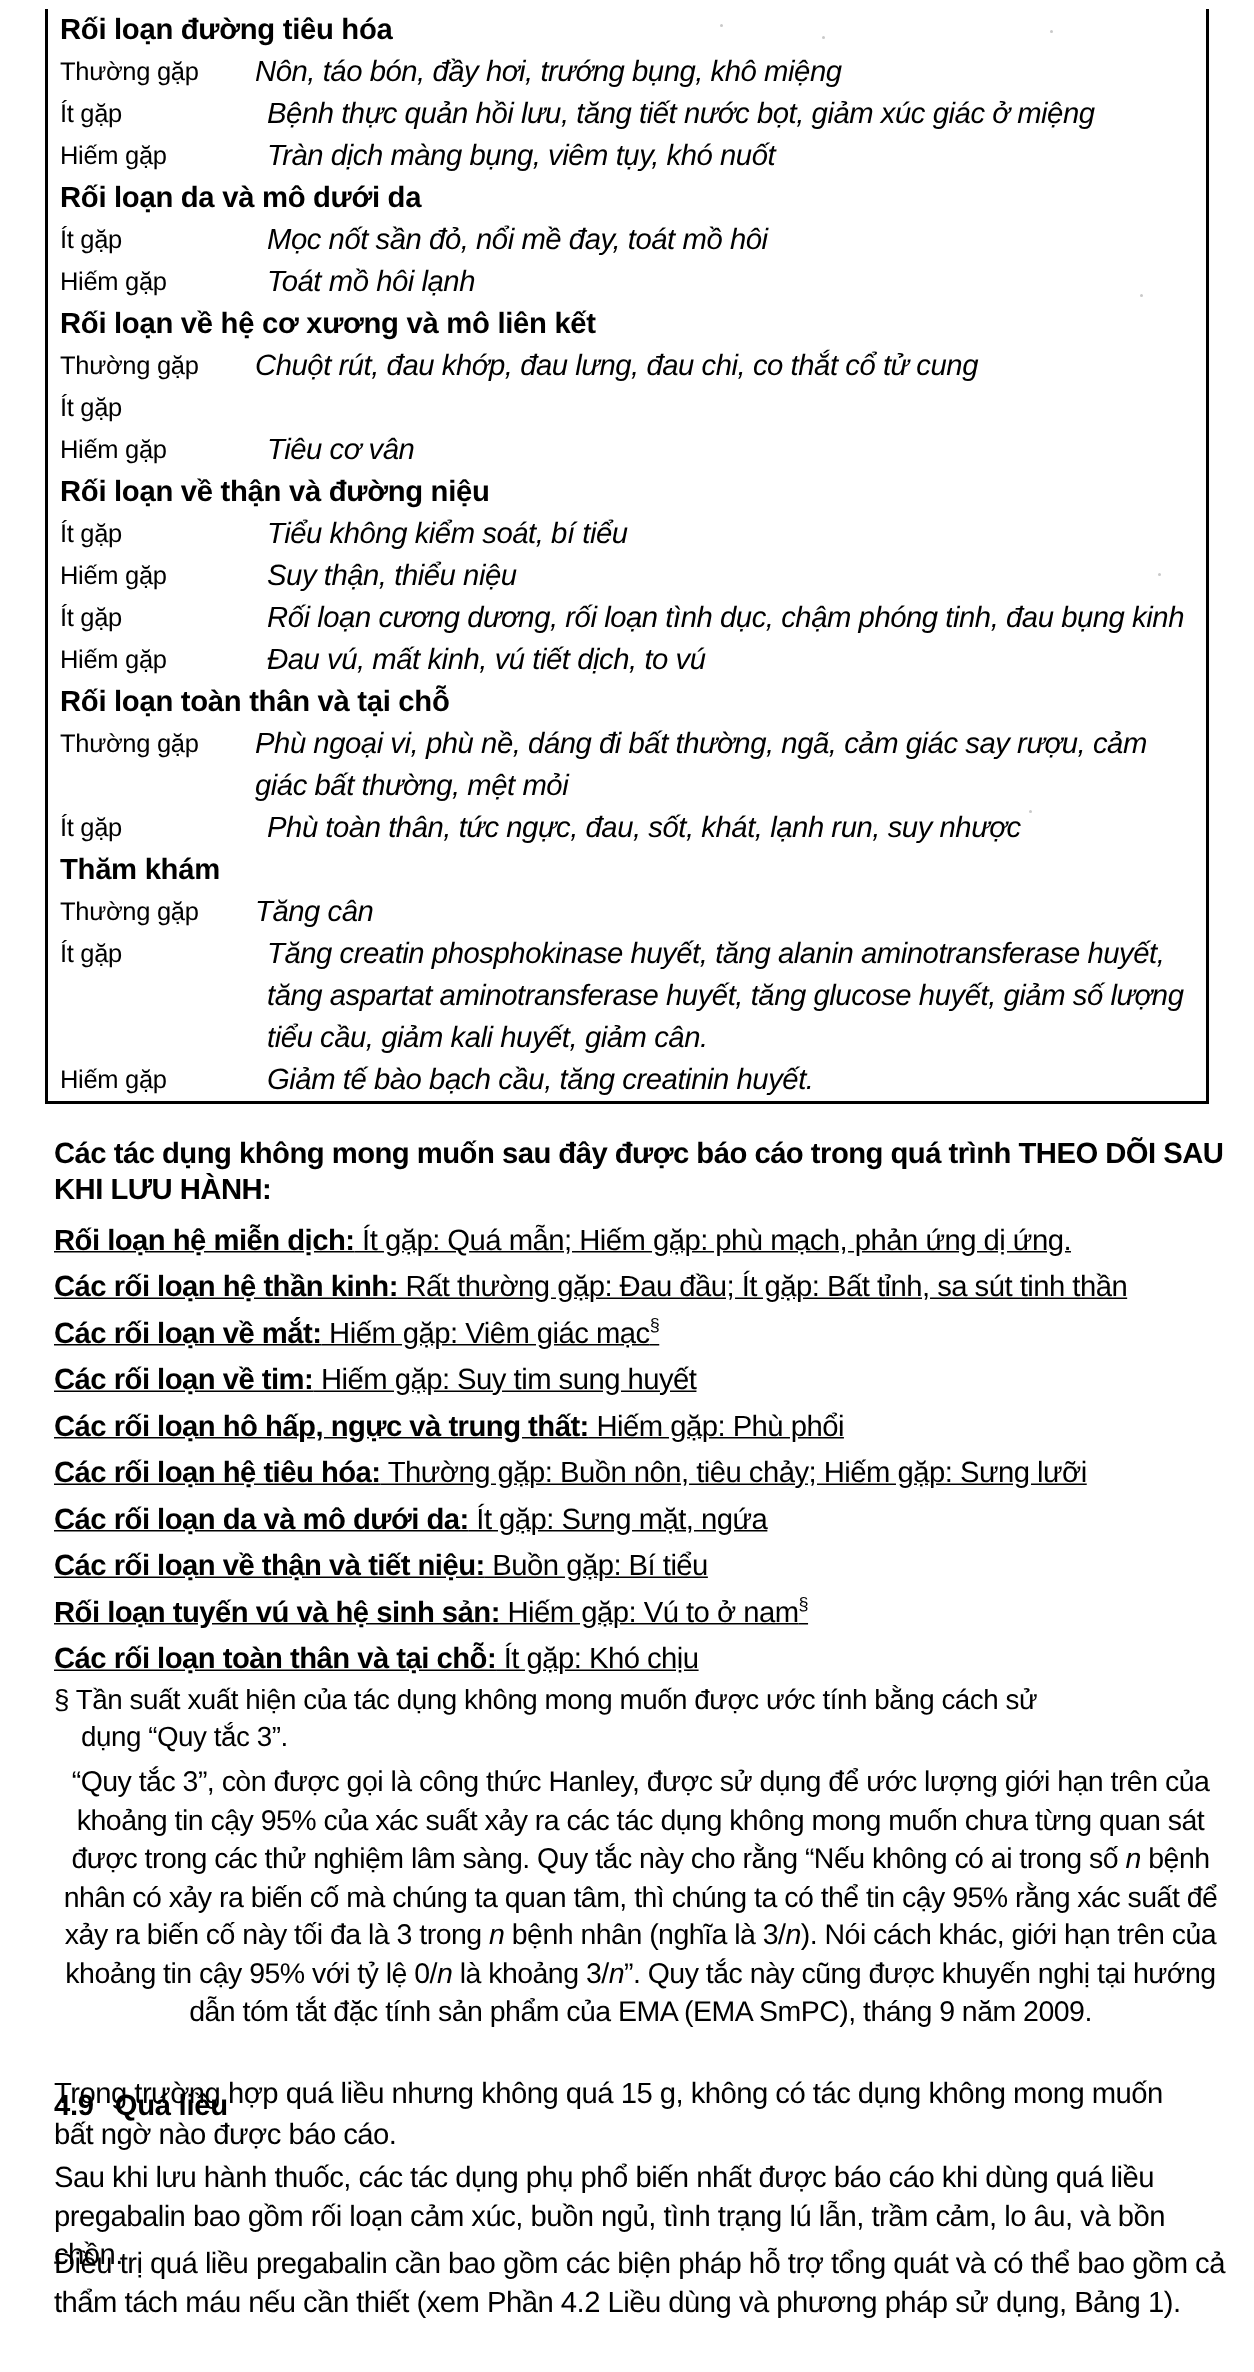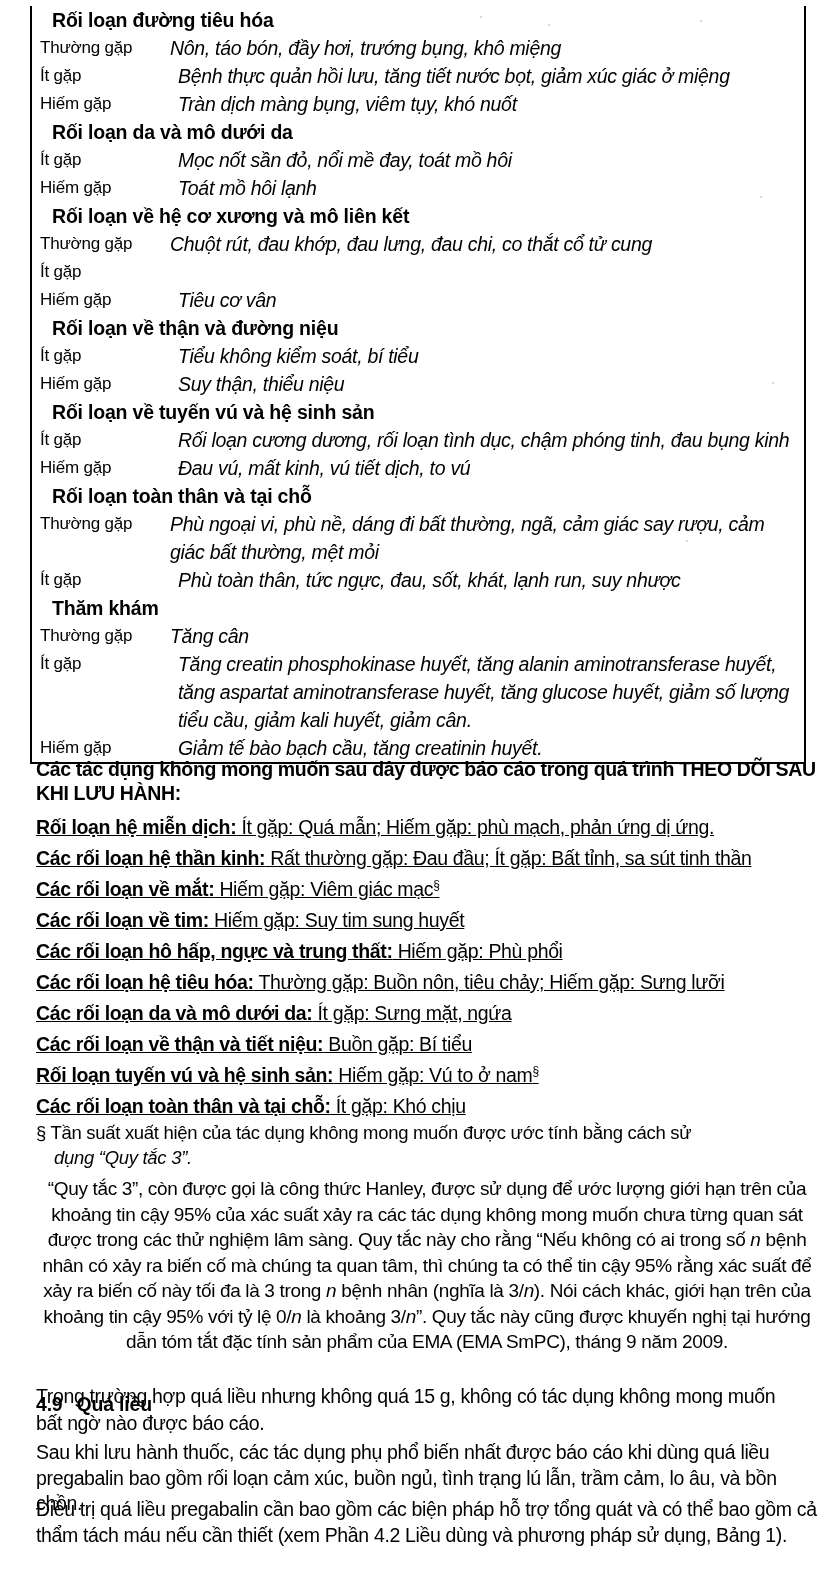"Rối loạn đường tiêu hóa" .adr-section-head { padding-left: 20px -> 8px }
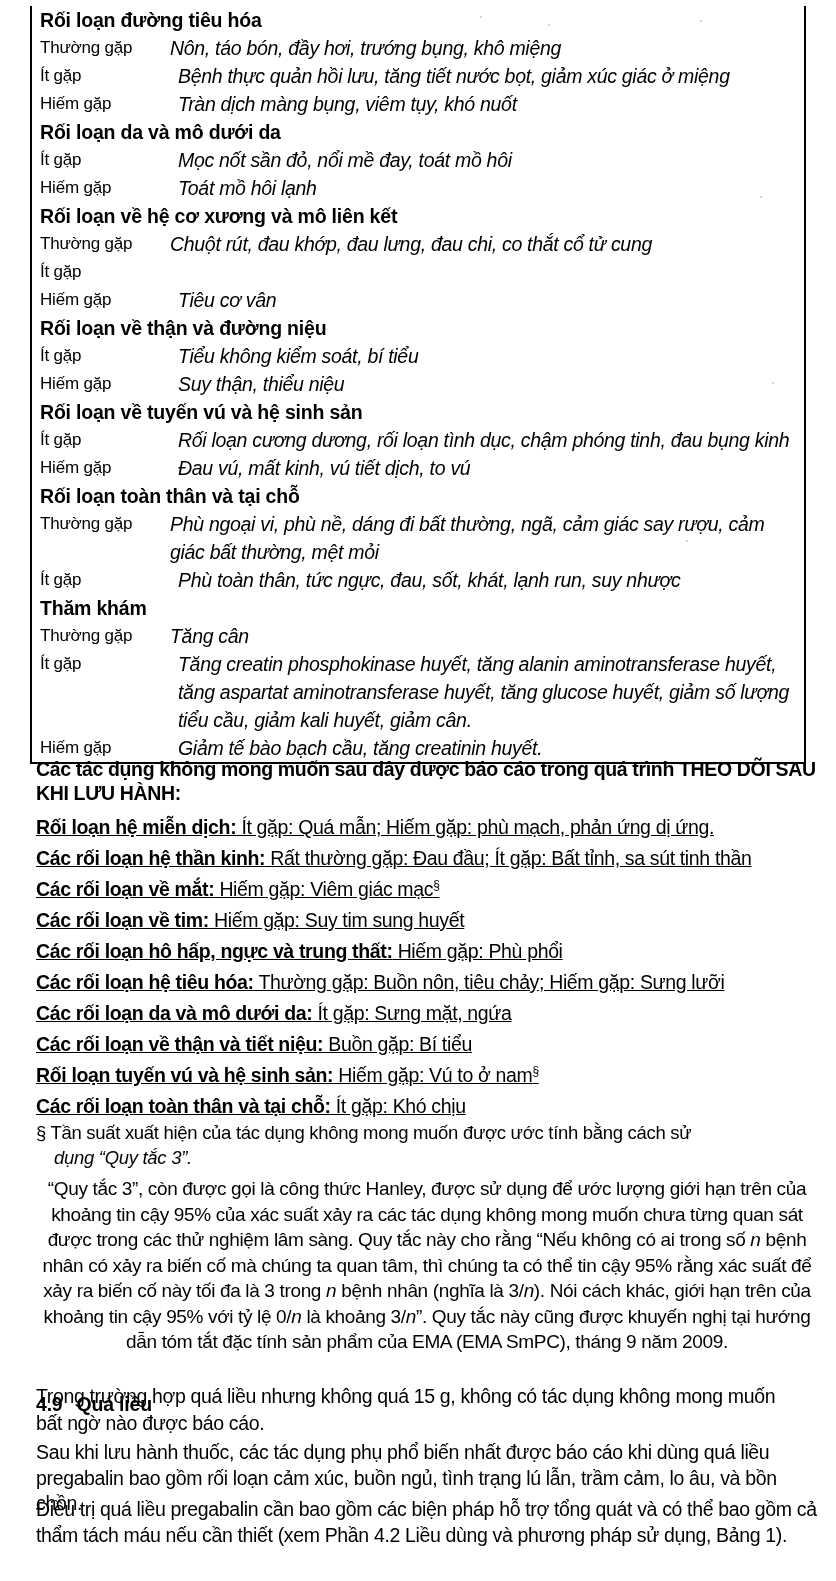"Rối loạn về tuyến vú" div.adr-row { html: <div> <div>Rối loạn về tuyến vú và hệ sinh sản</div> </div> -> none }
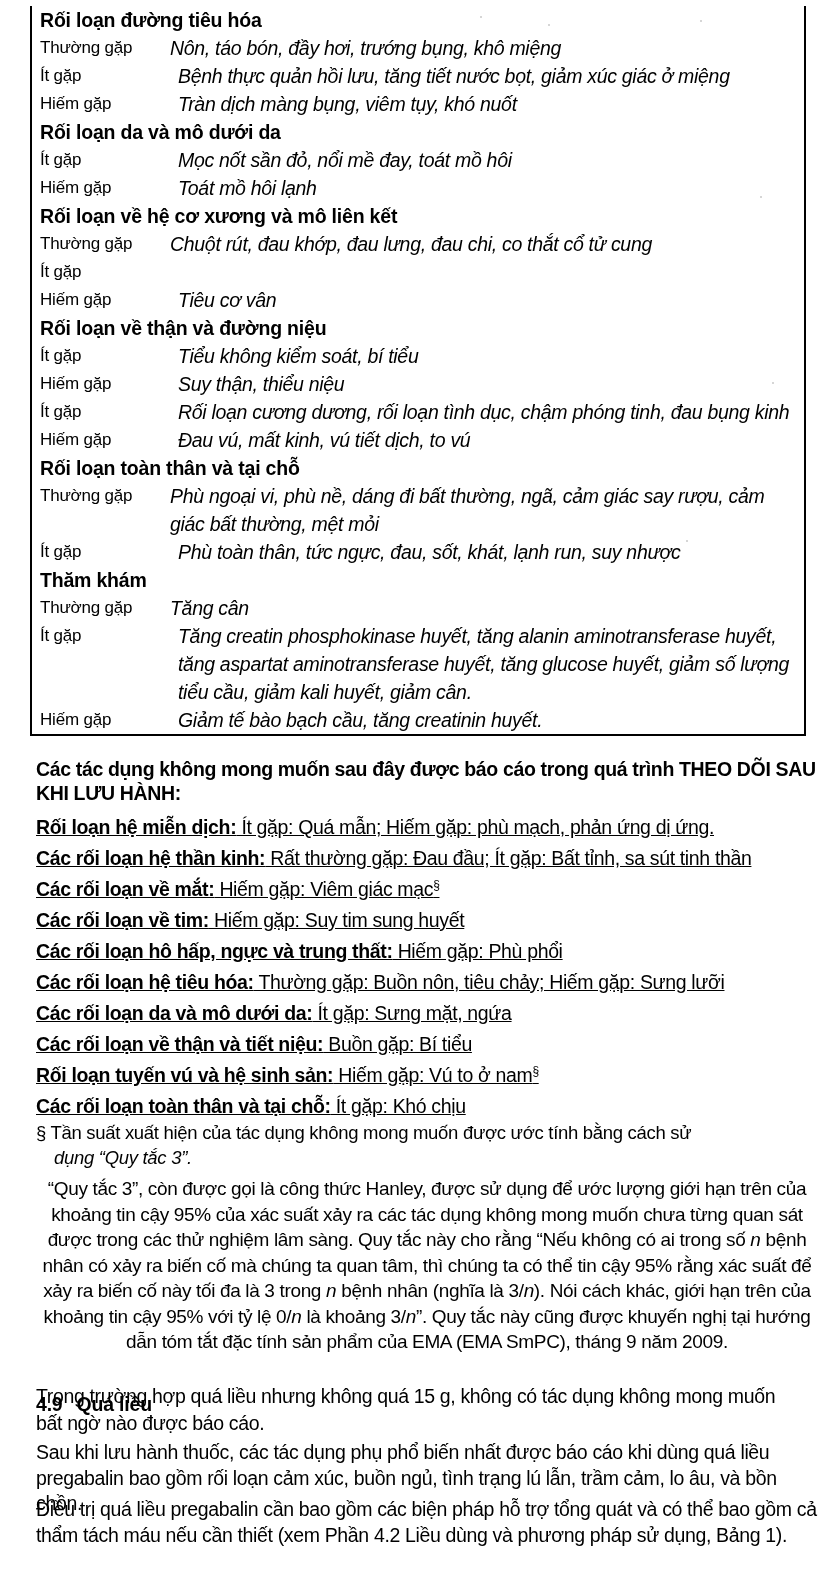"dụng “Quy tắc 3”." .footnote .cont { font-style: italic -> none }
